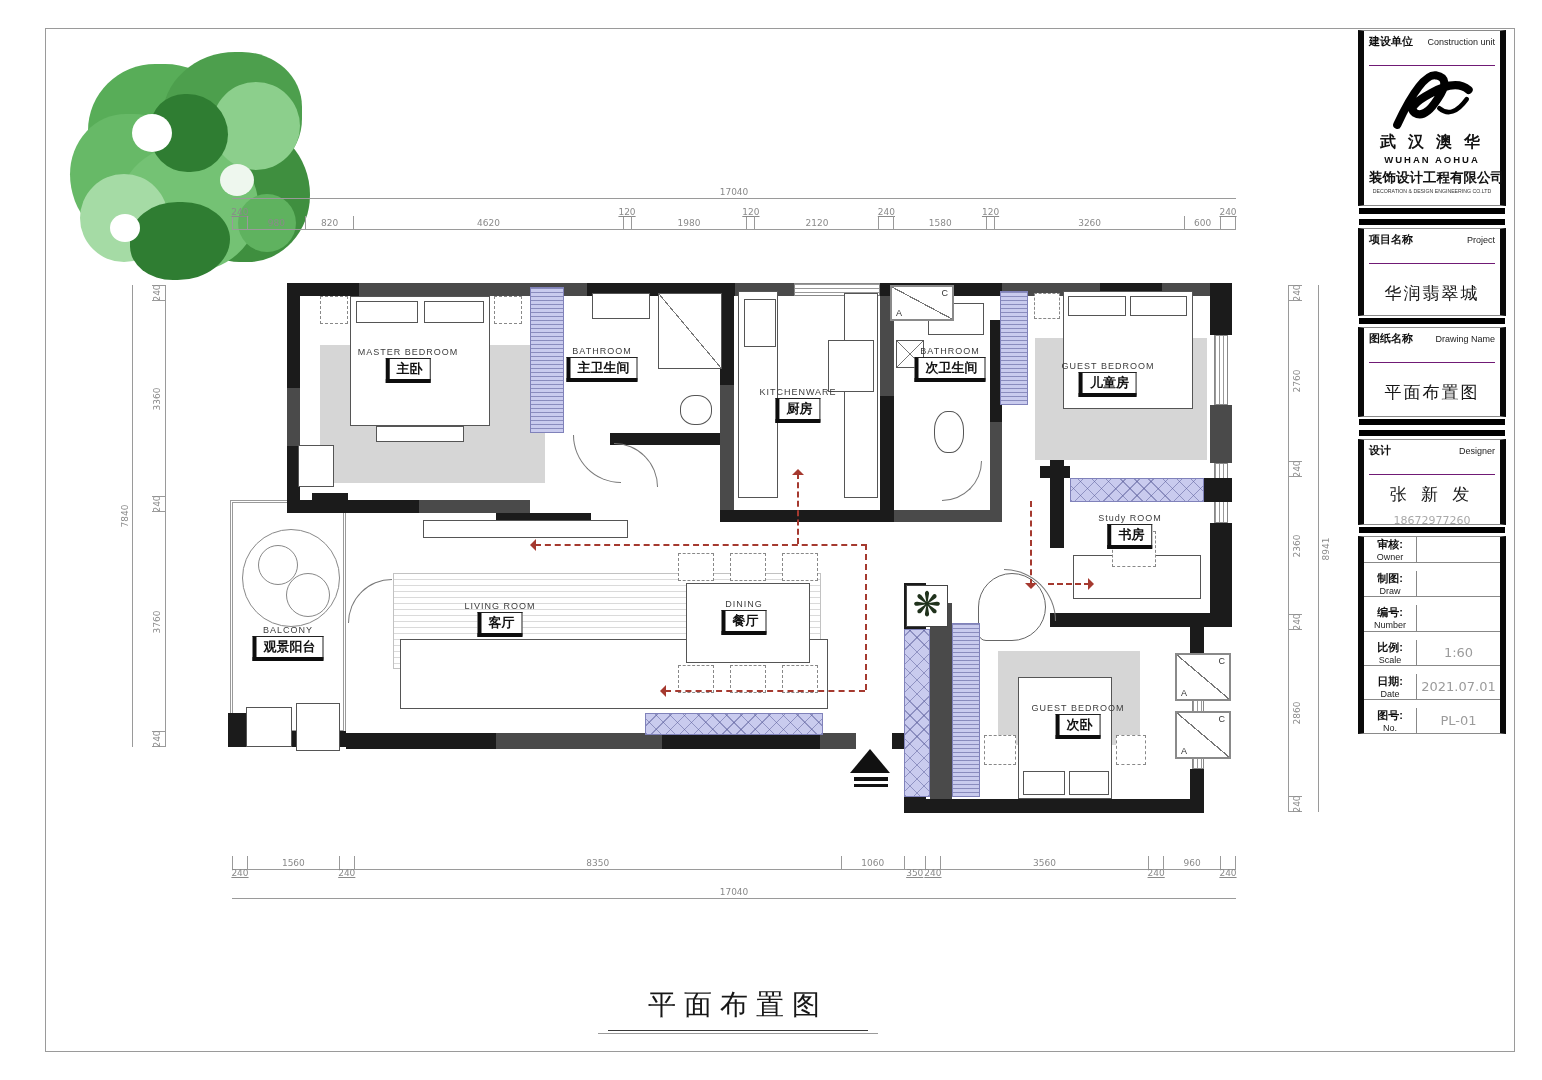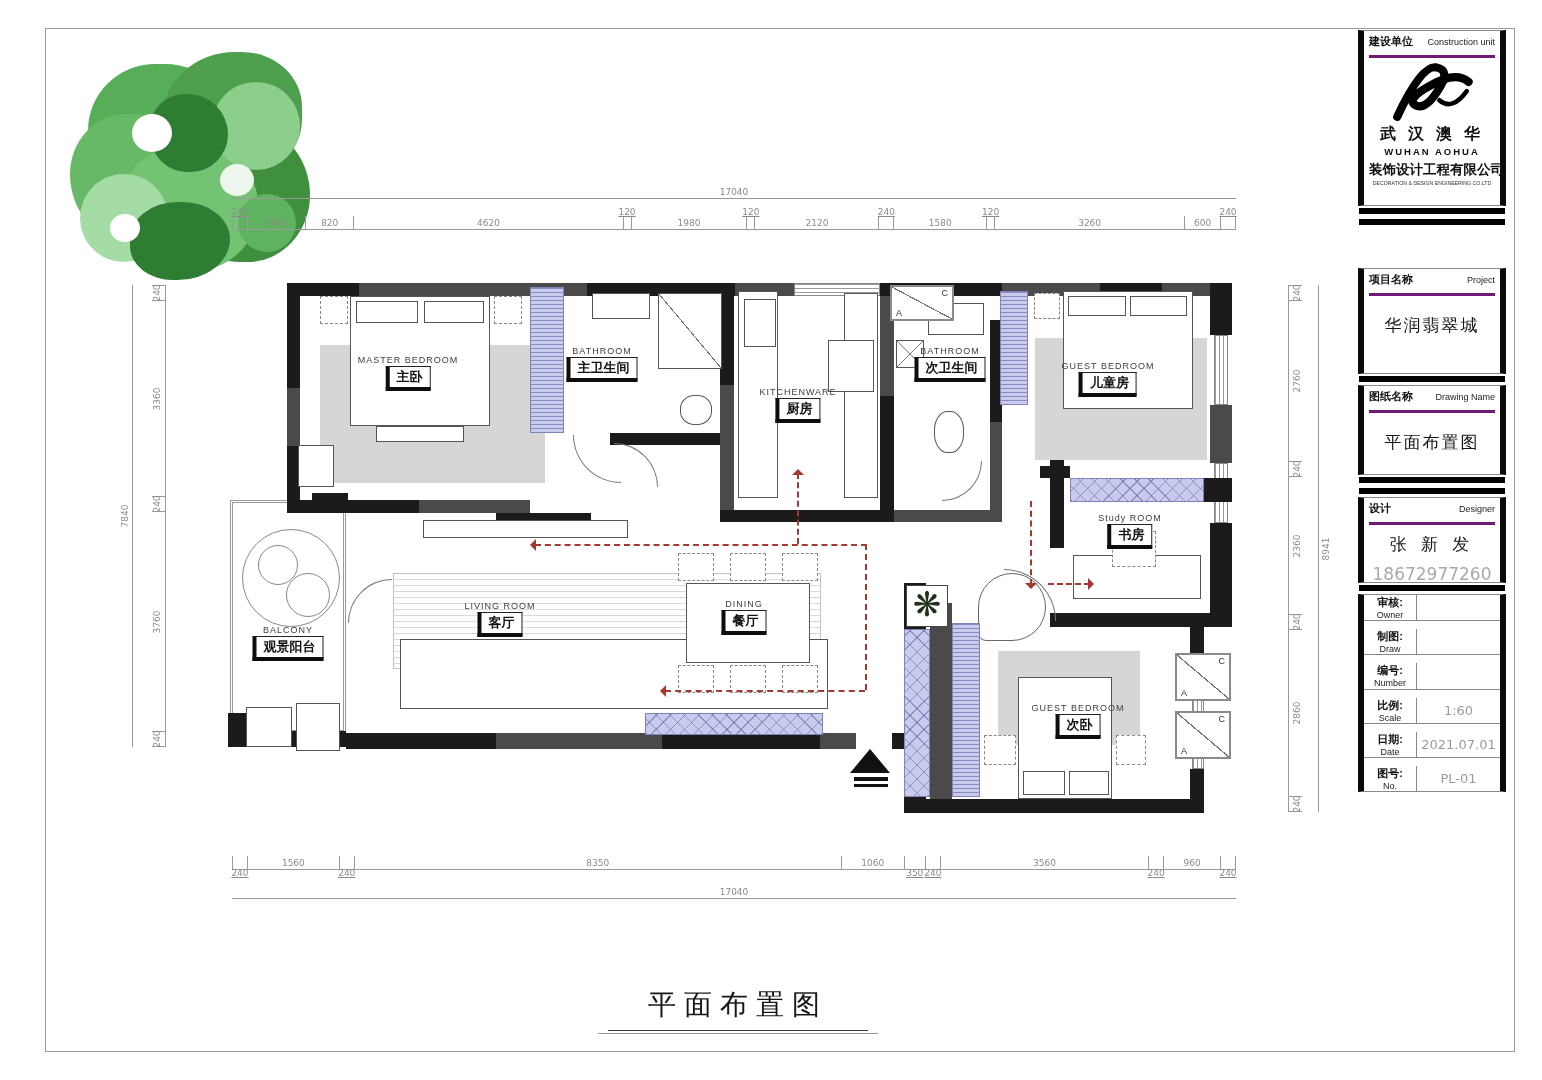"建设单位" .tb-head { border-bottom: 3px solid #701a75 -> 1px solid #701a75; padding-bottom: 6px -> 16px }
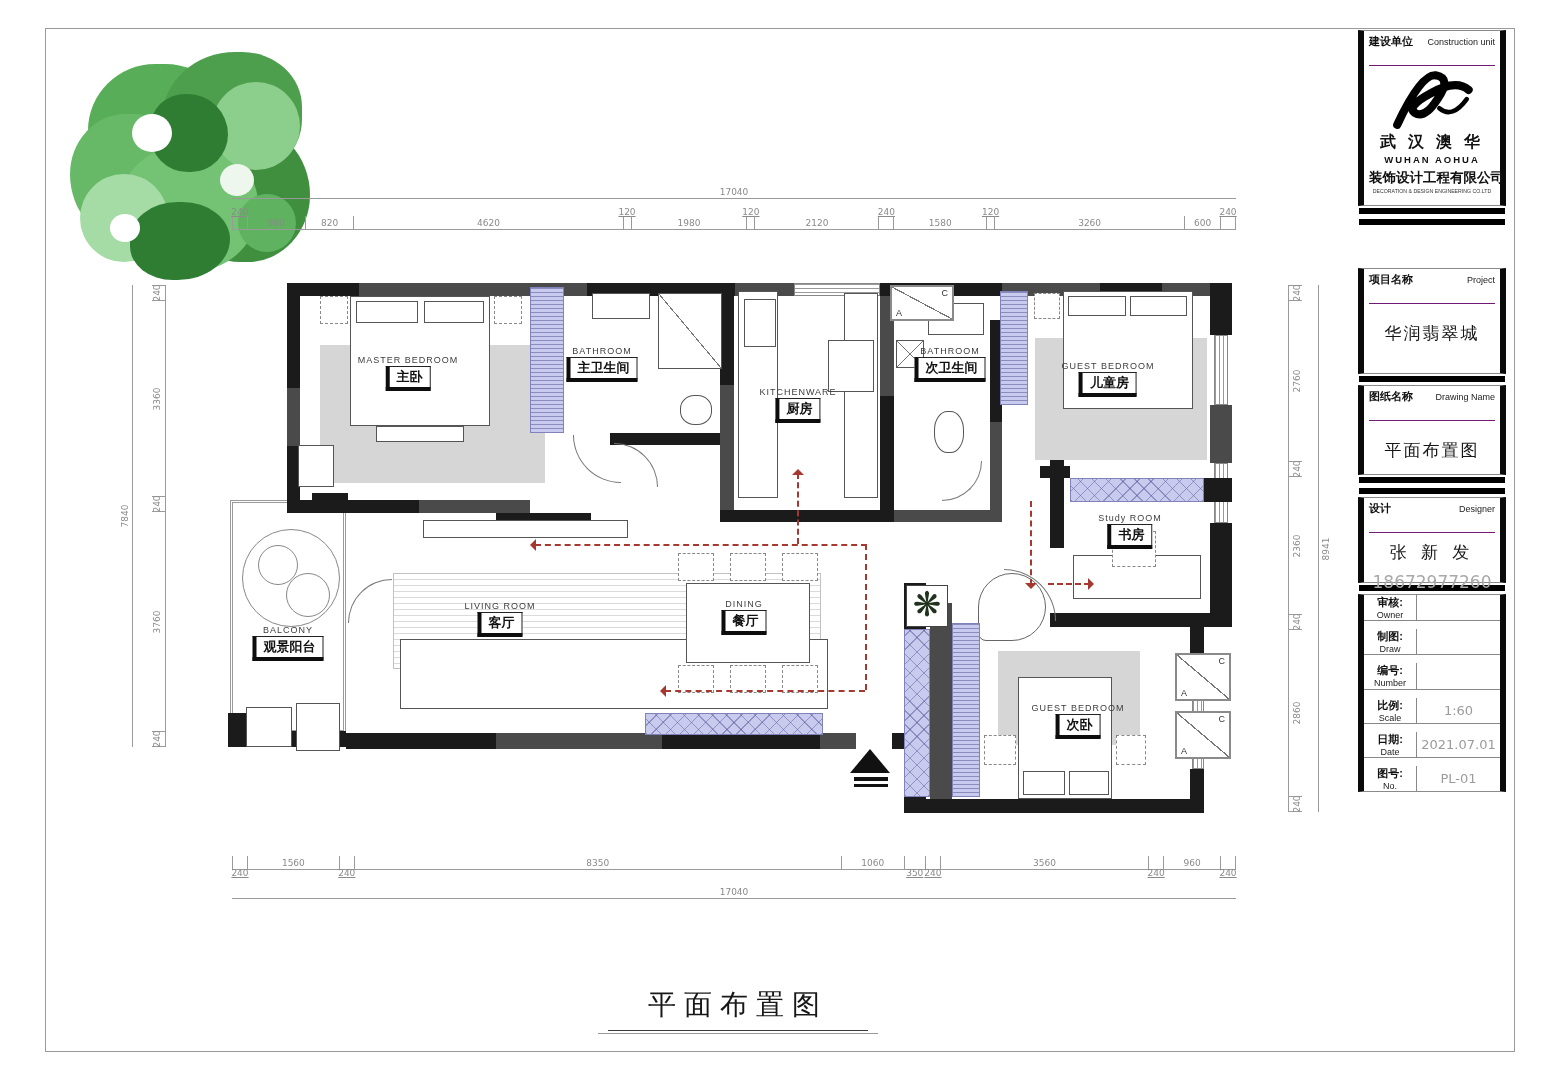"项目名称" div.tb-sec { height: 106px -> 88px; margin-top: 40px -> none }
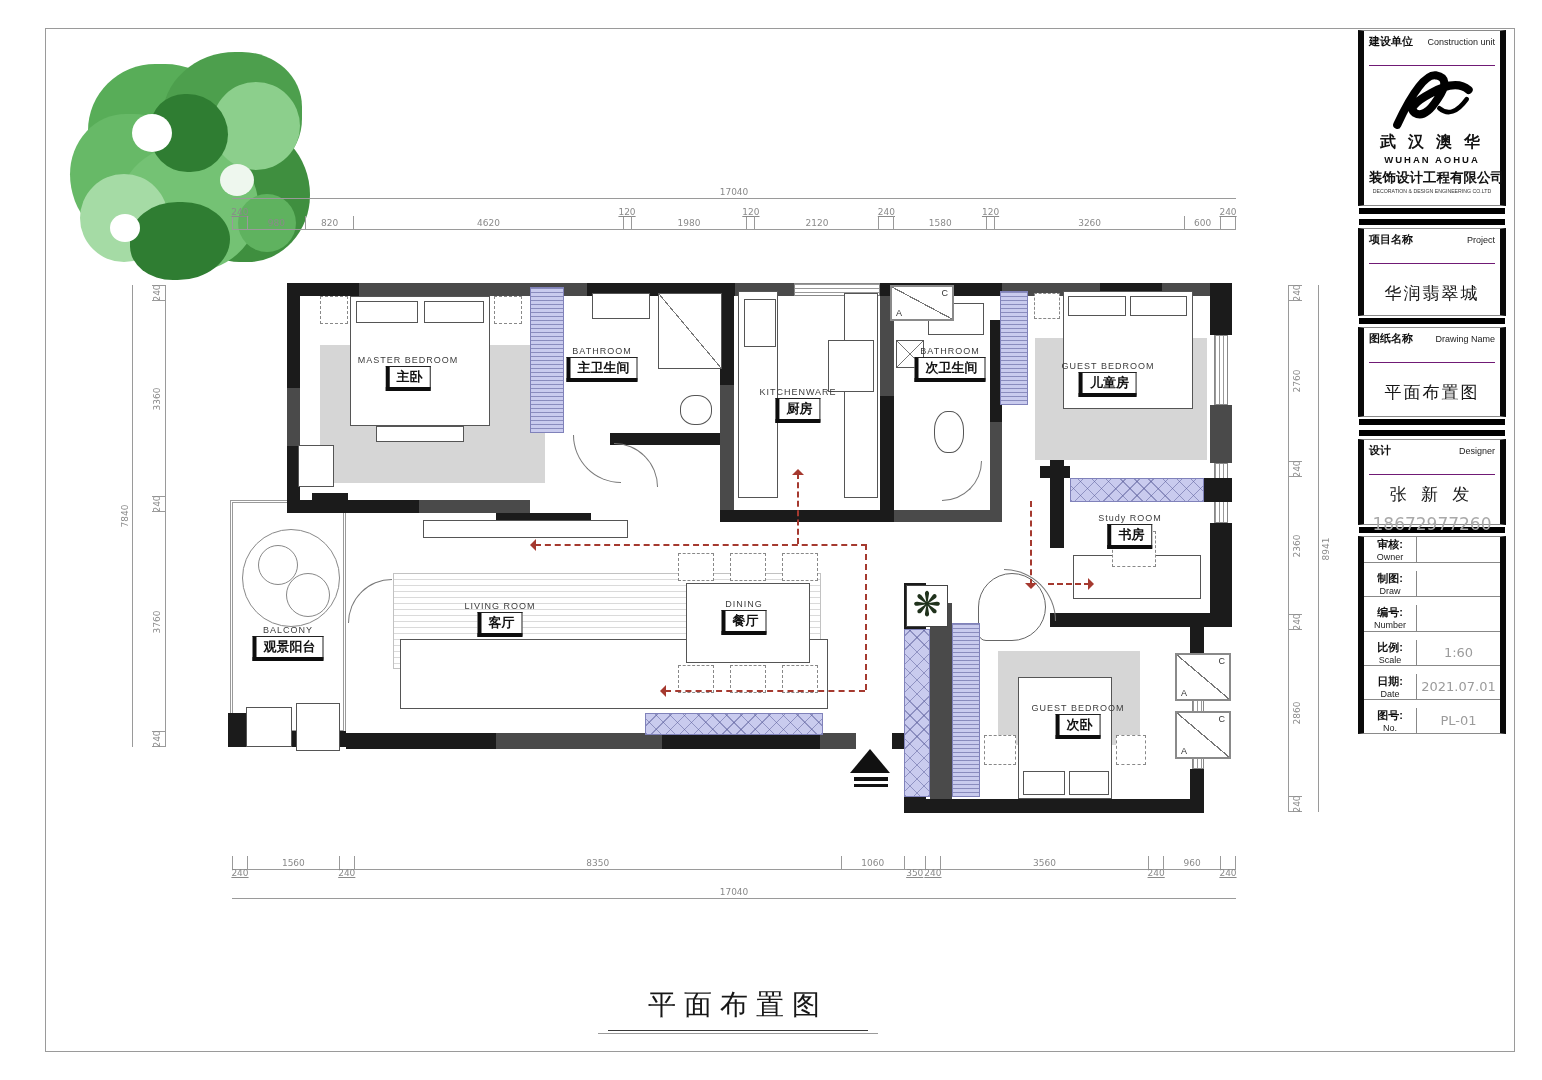"MASTER BEDROOM" div.rlabel { top: 72px -> 64px }
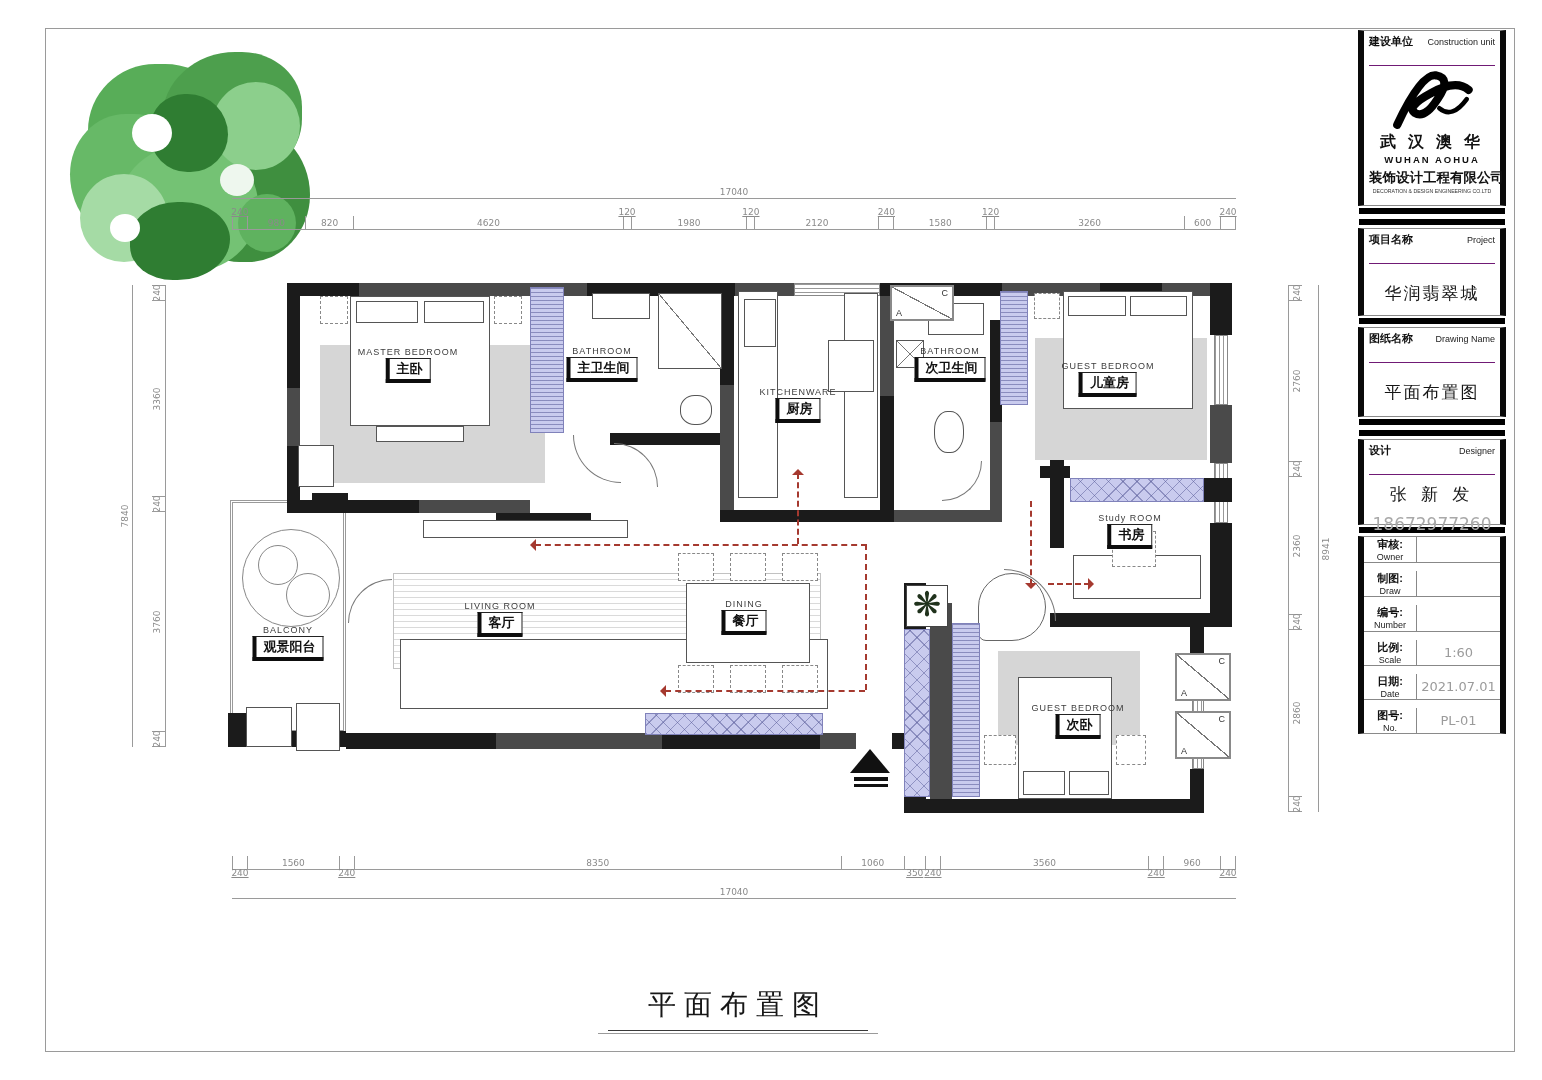"18672977260" .designer-phone { font-size: 17px -> 11px }
